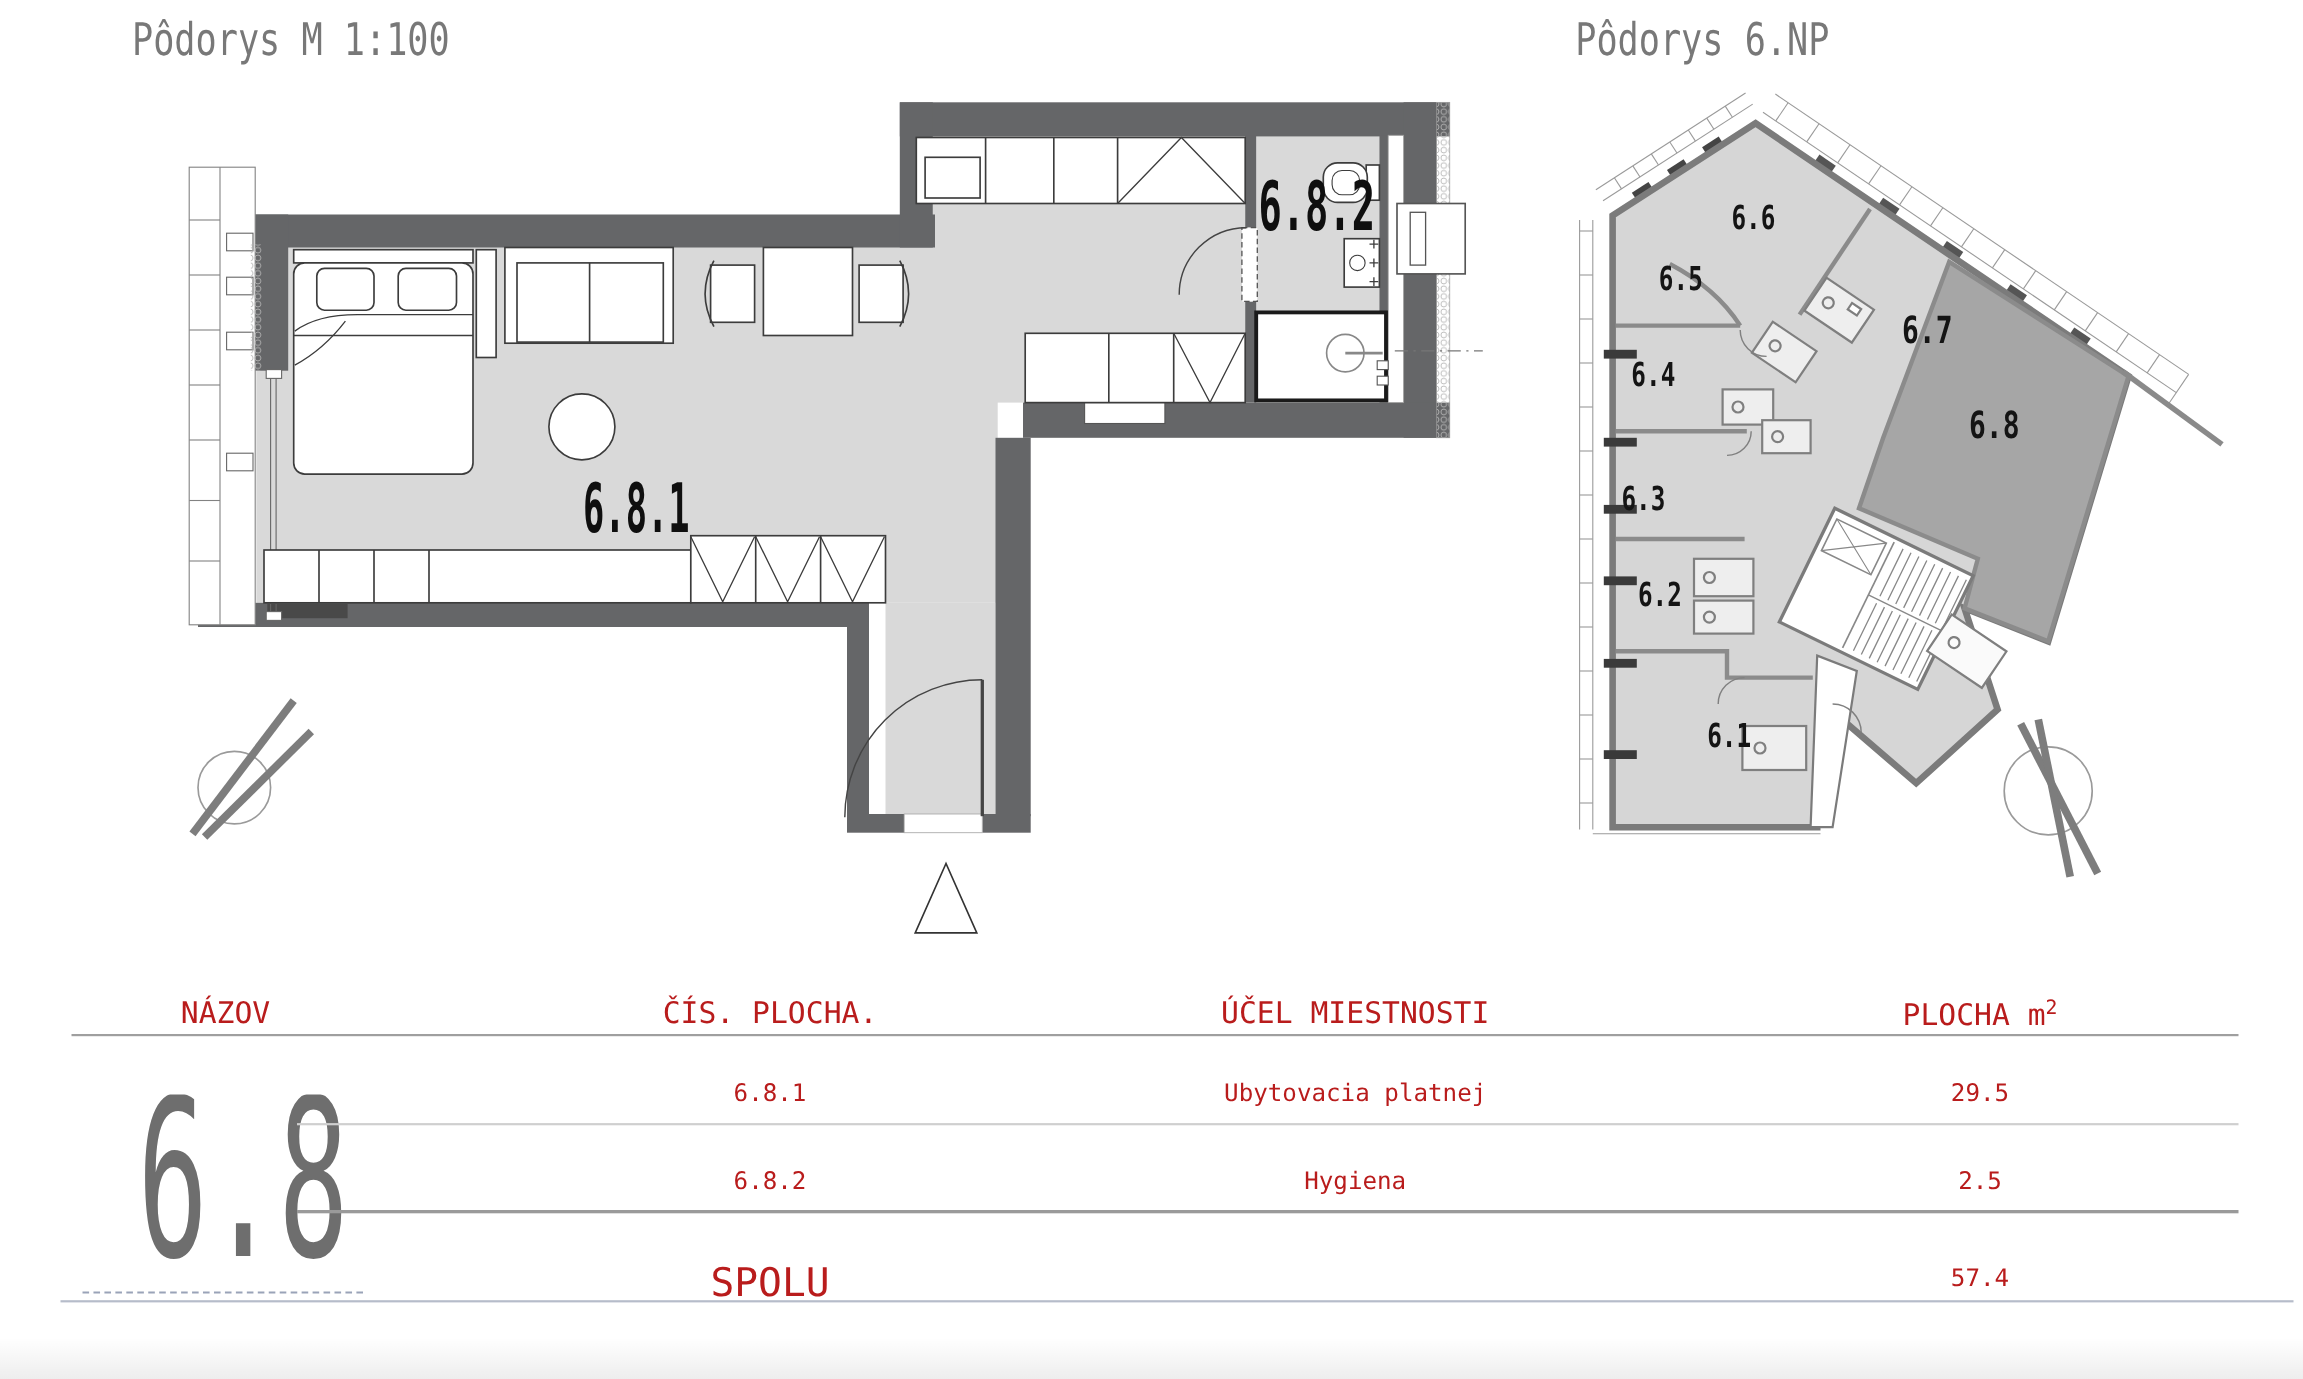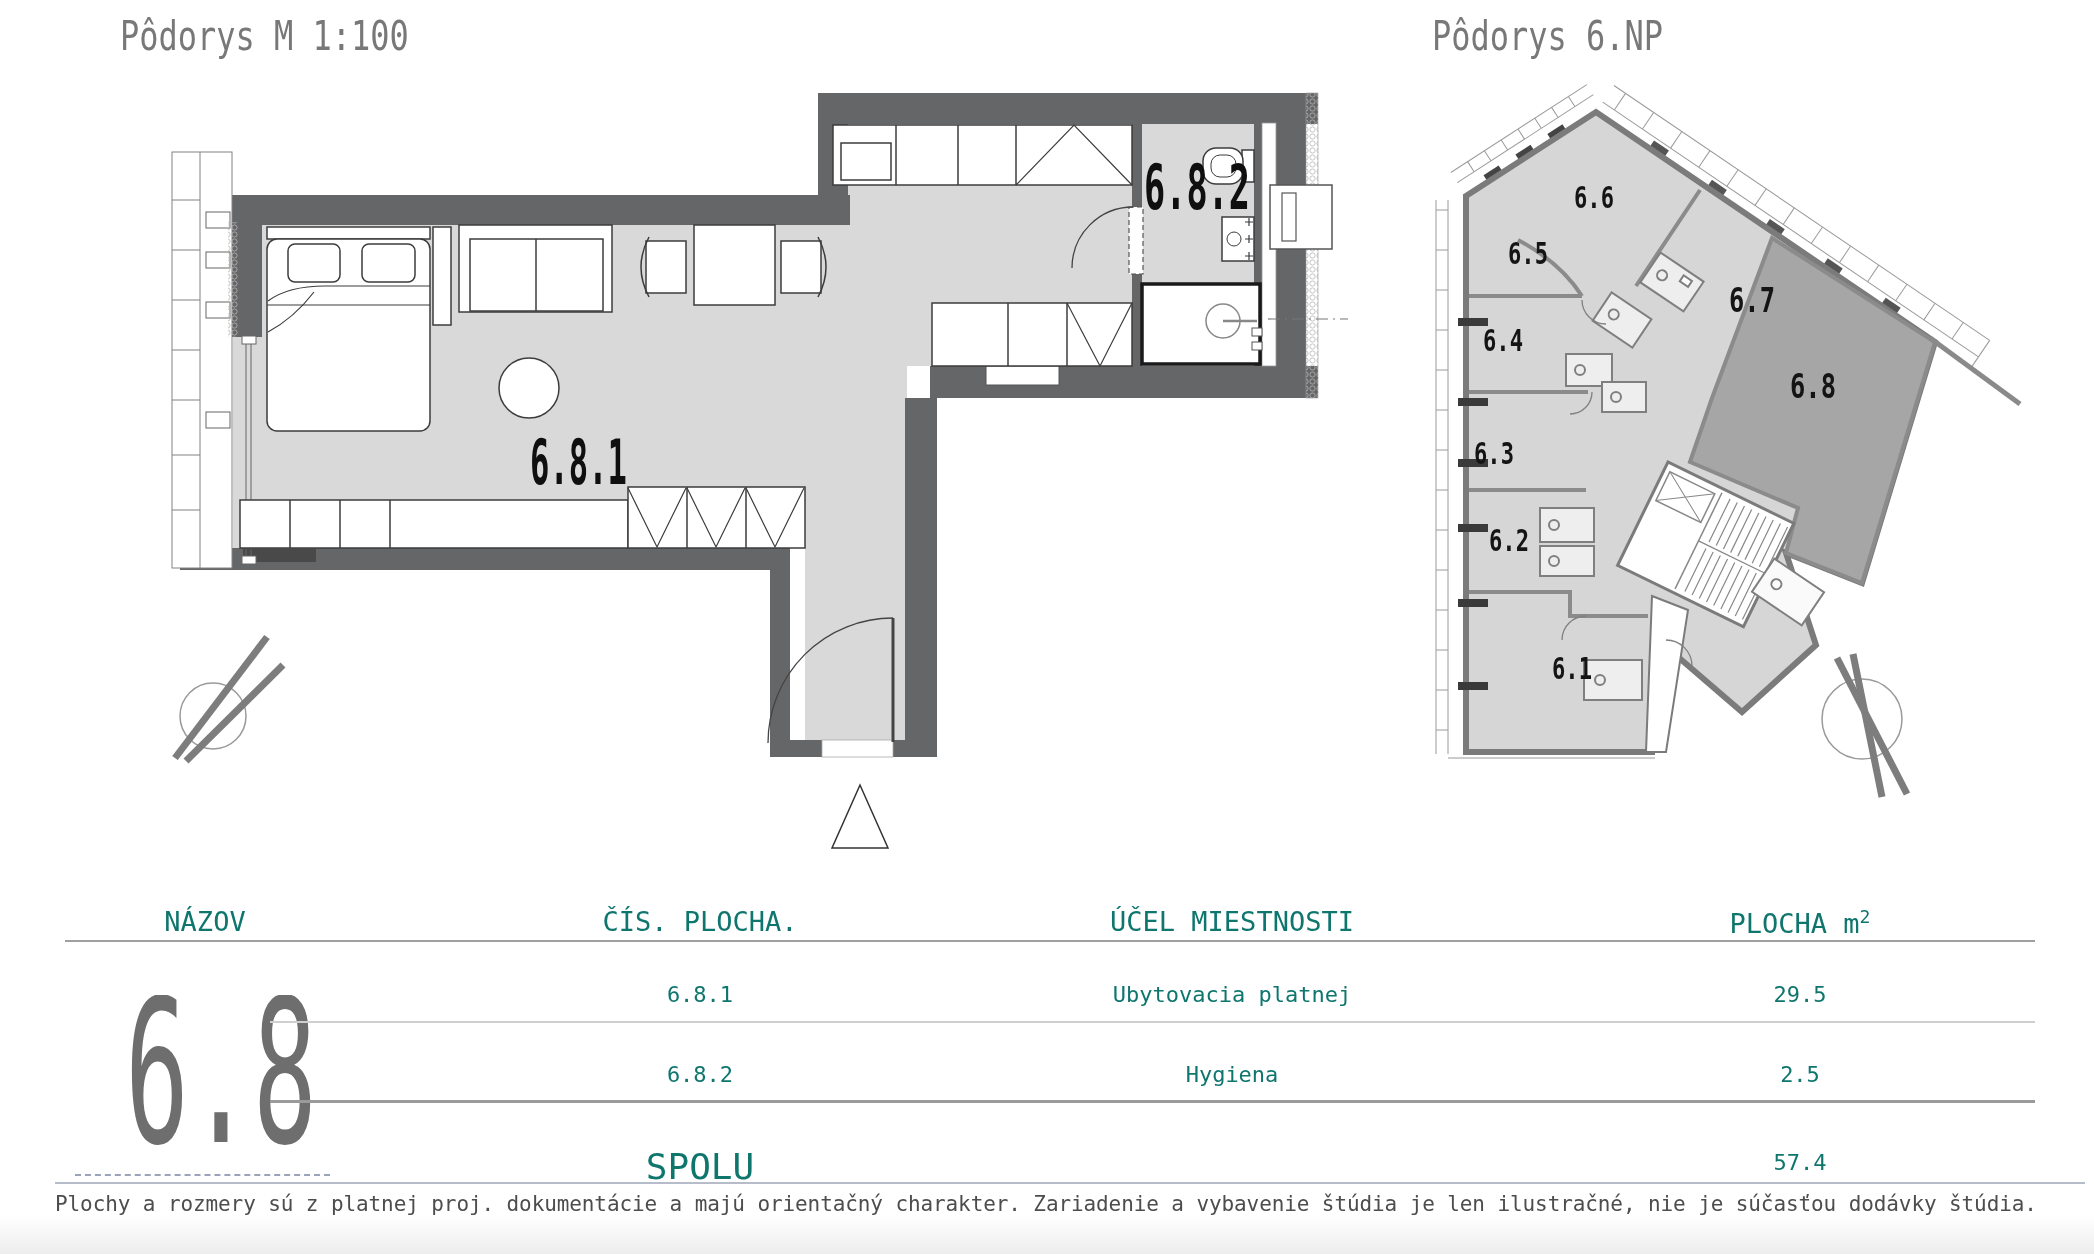"NÁZOV" .tbl-cell { color: #0f766e -> #b91c1c }
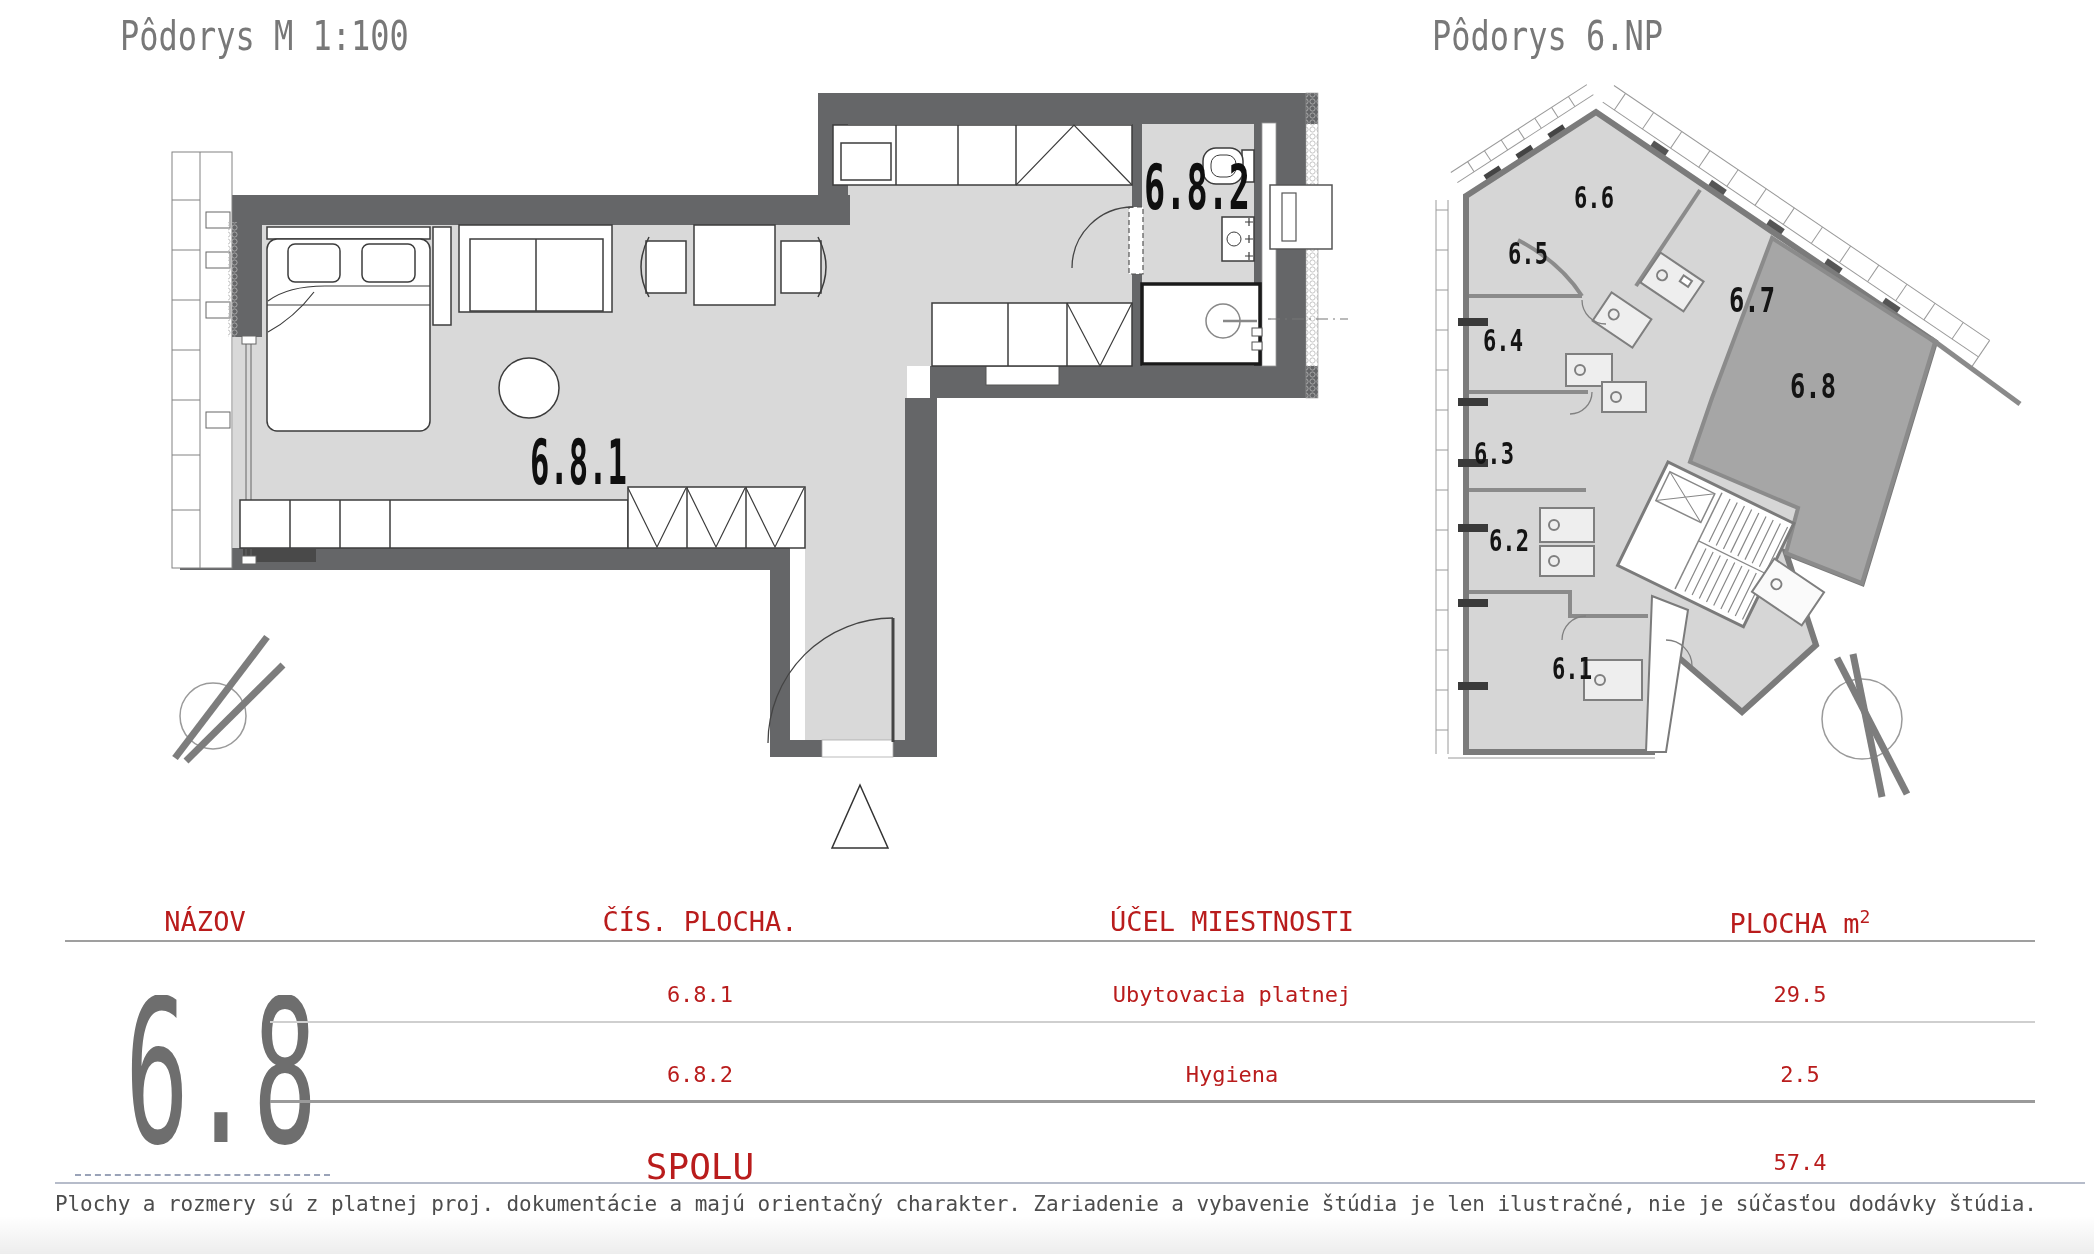"Plochy a rozmery sú z" div { html: <div>Plochy a rozmery sú z platnej proj. dokumentácie a majú orientačný charakter. Zariadenie a vybavenie štúdia je len ilustračné, nie je súčasťou dodávky štúdia.</div> -> none }
